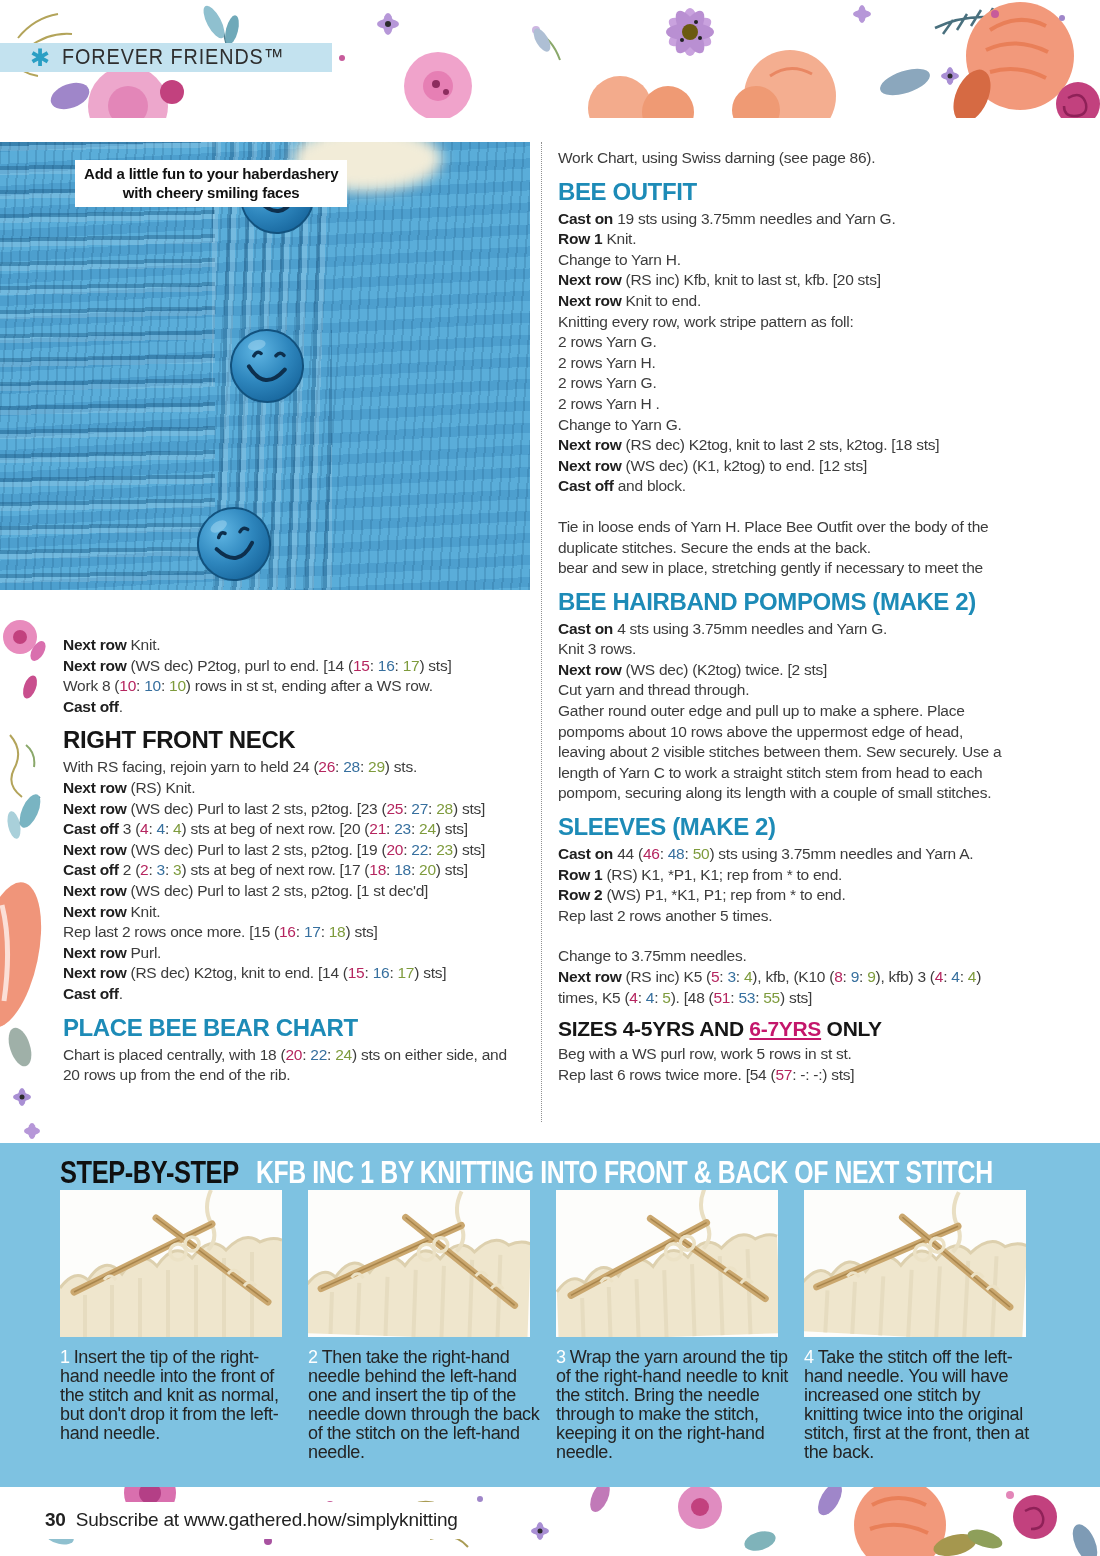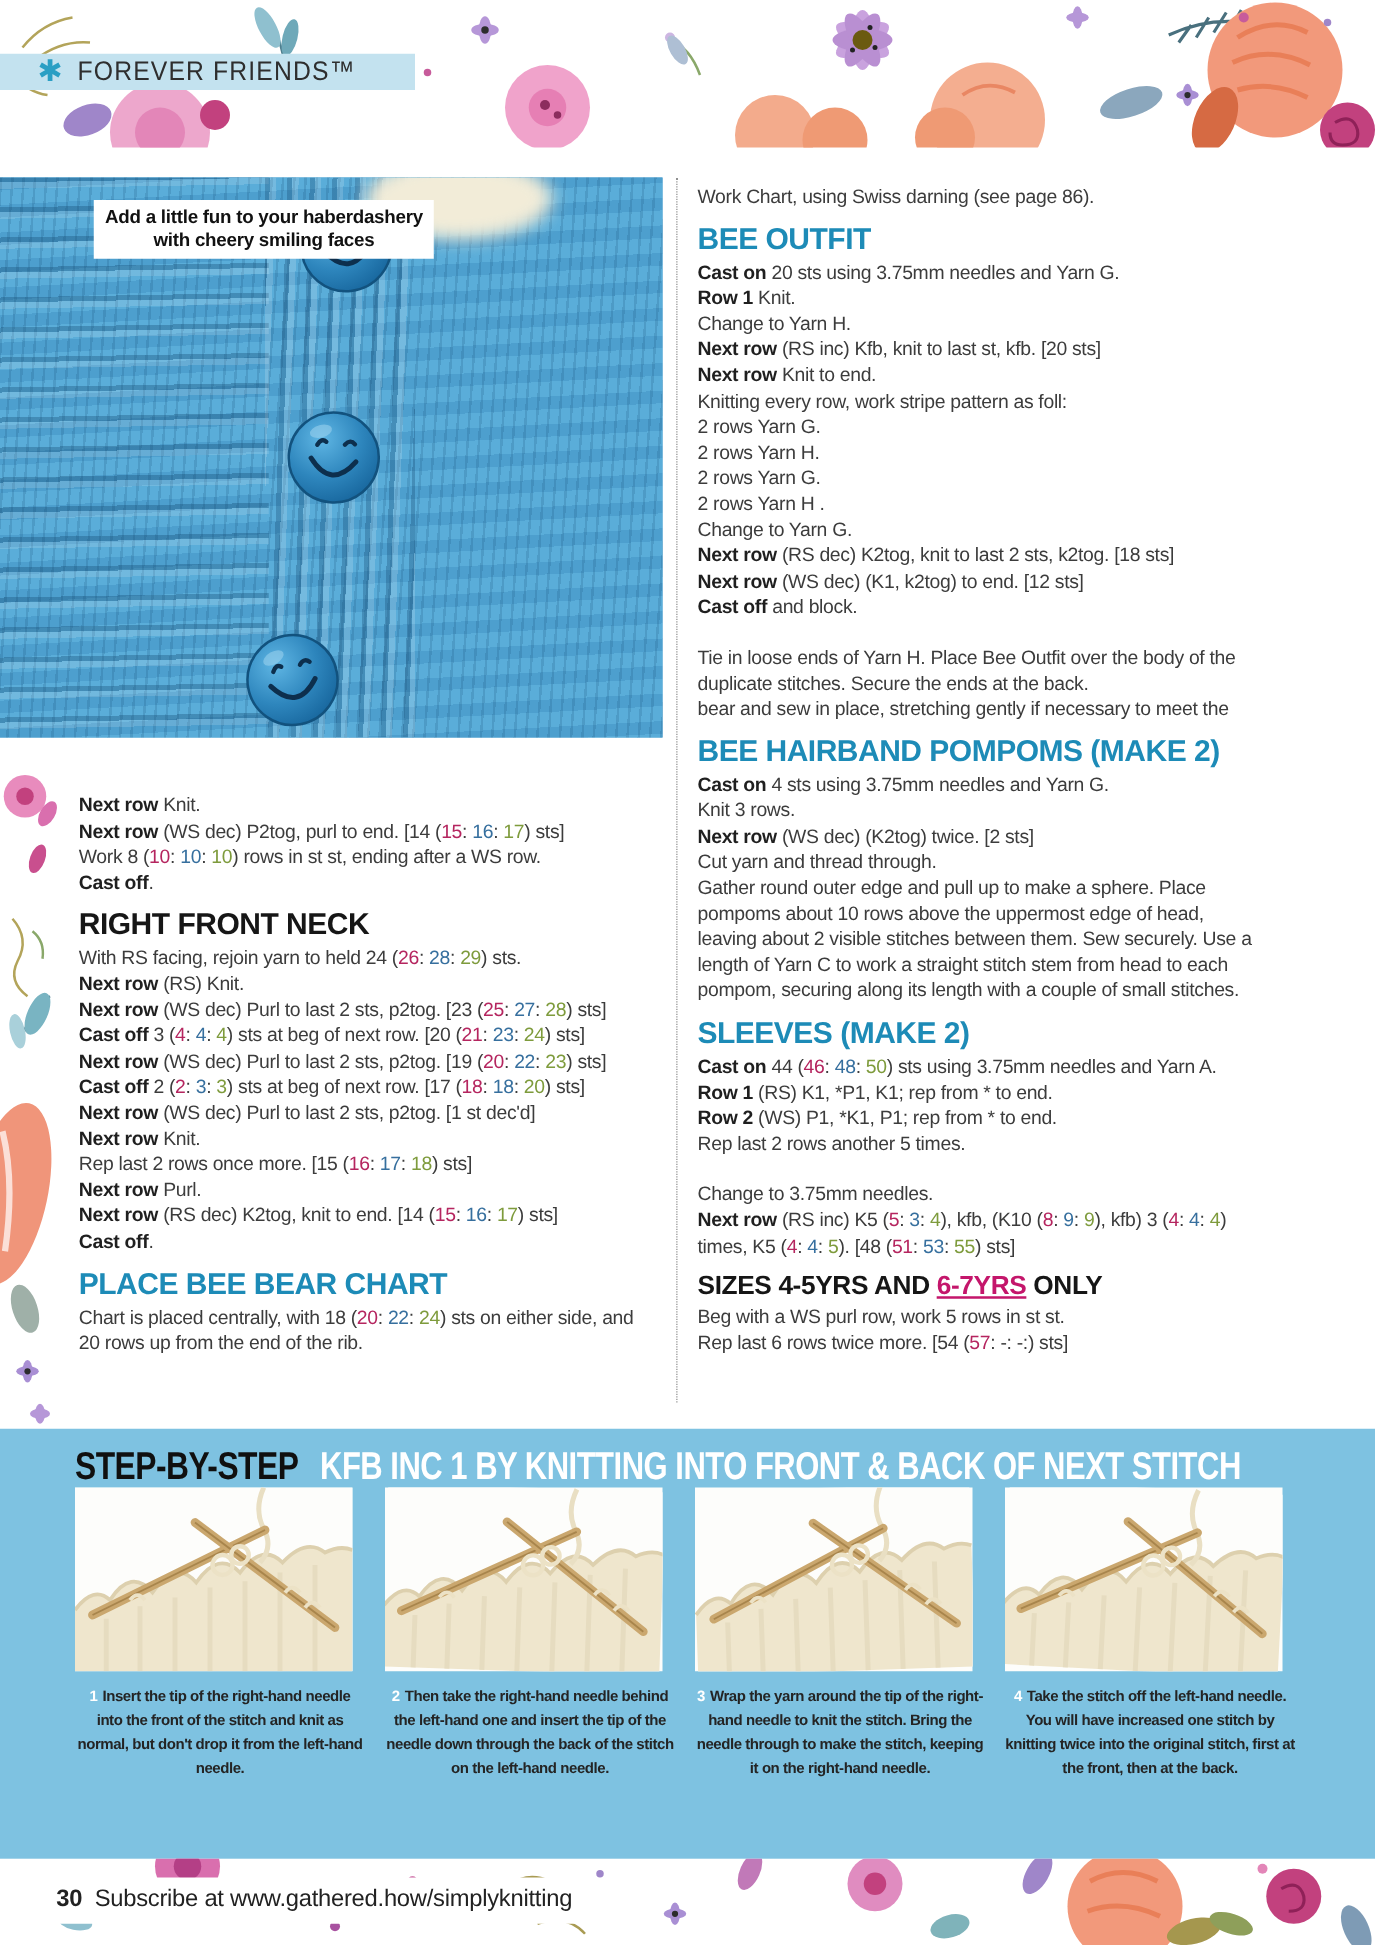"20 sts using 3.75mm needles" span { text: 20 -> 19 }
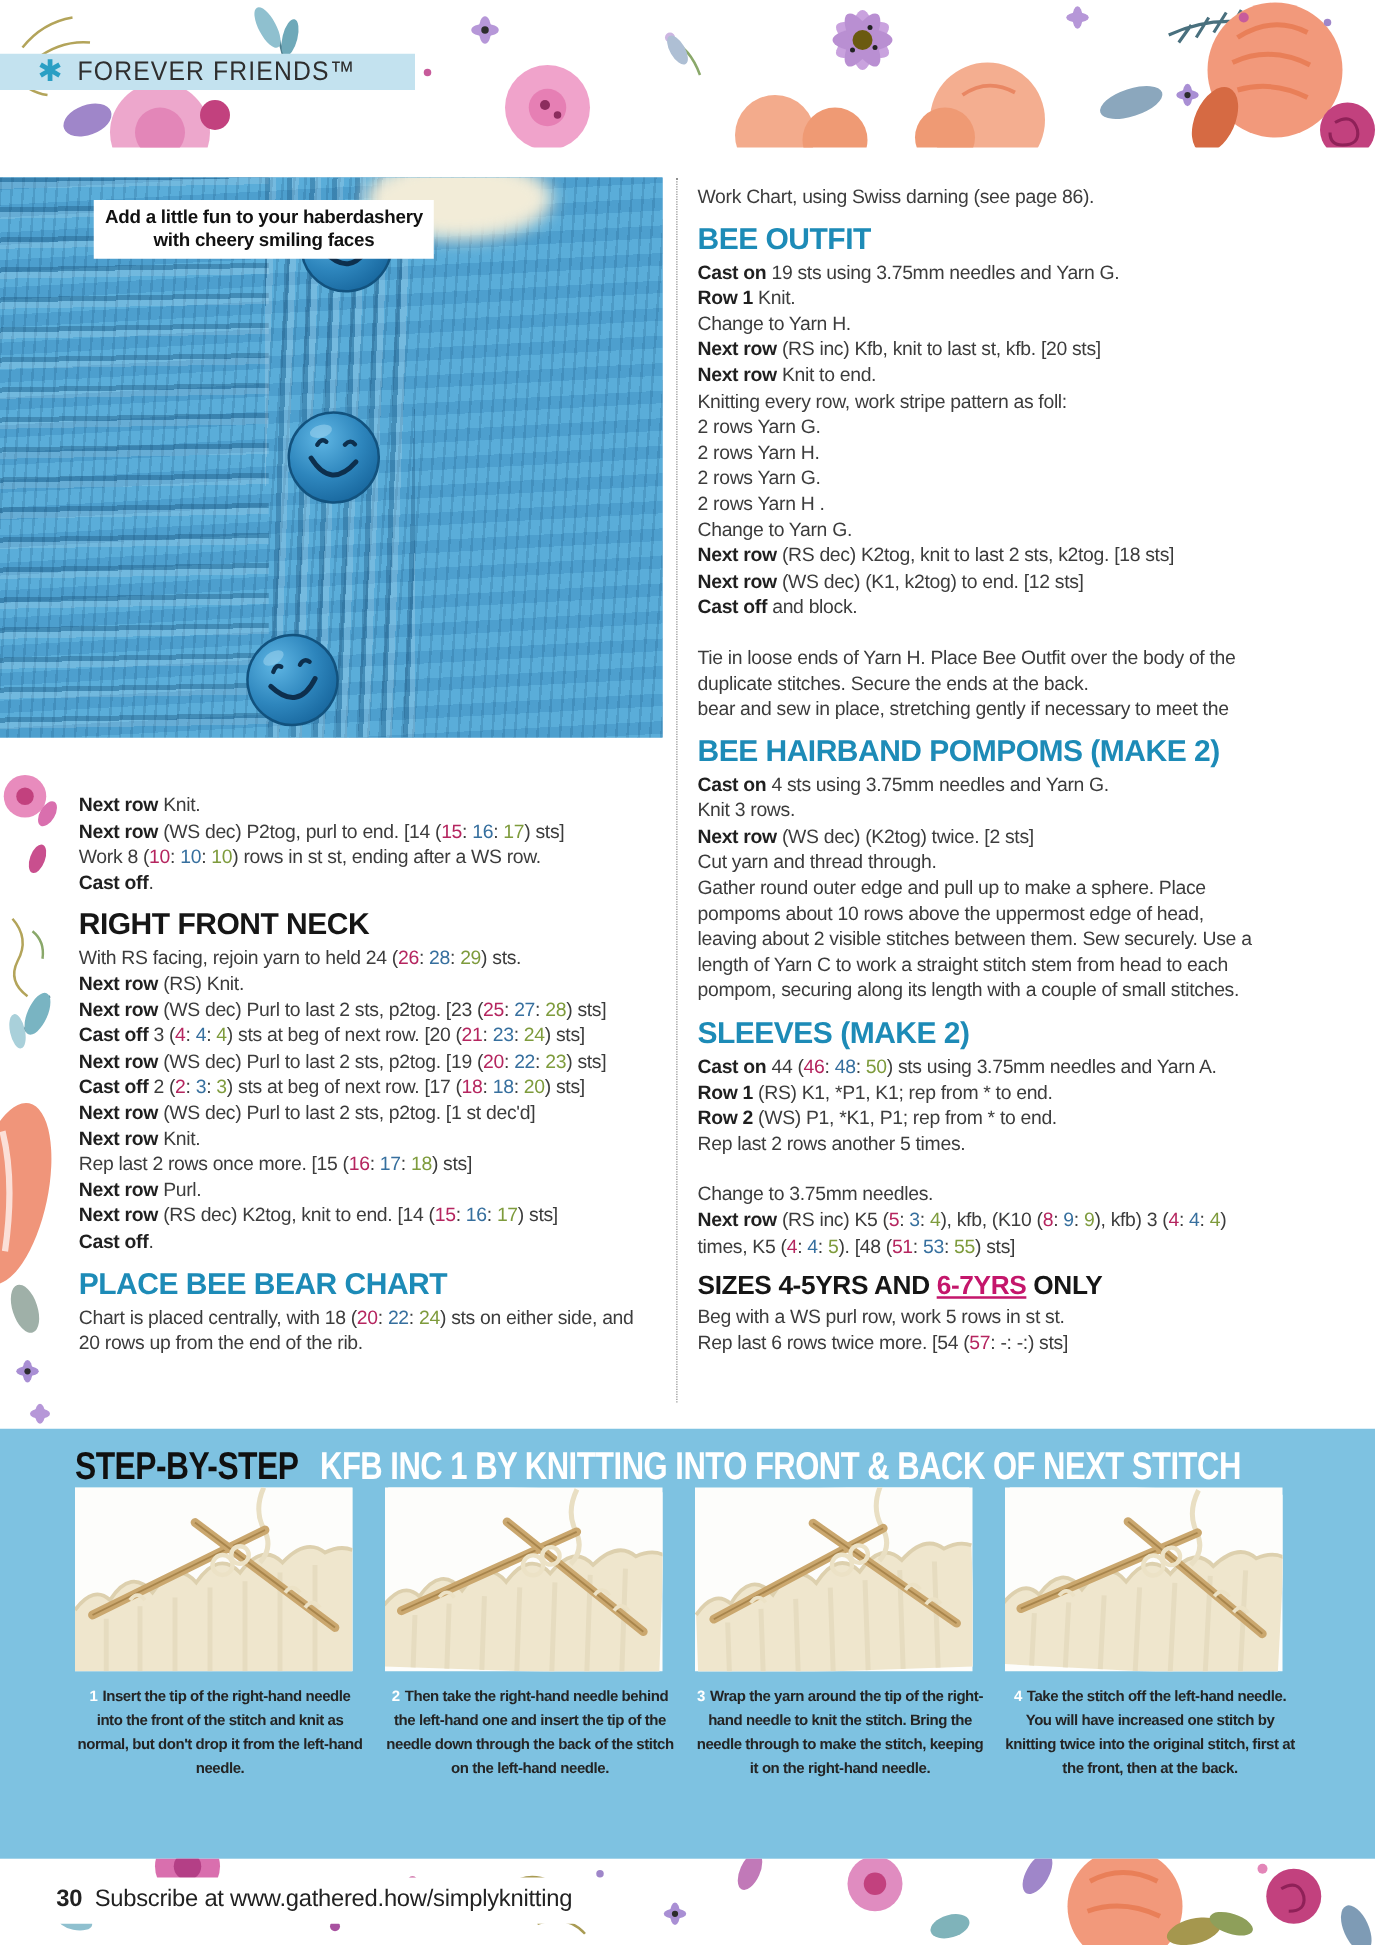"1 Insert the tip of" .step-caption { font-size: 12px -> 18px; font-weight: bold -> normal; text-align: center -> none }
